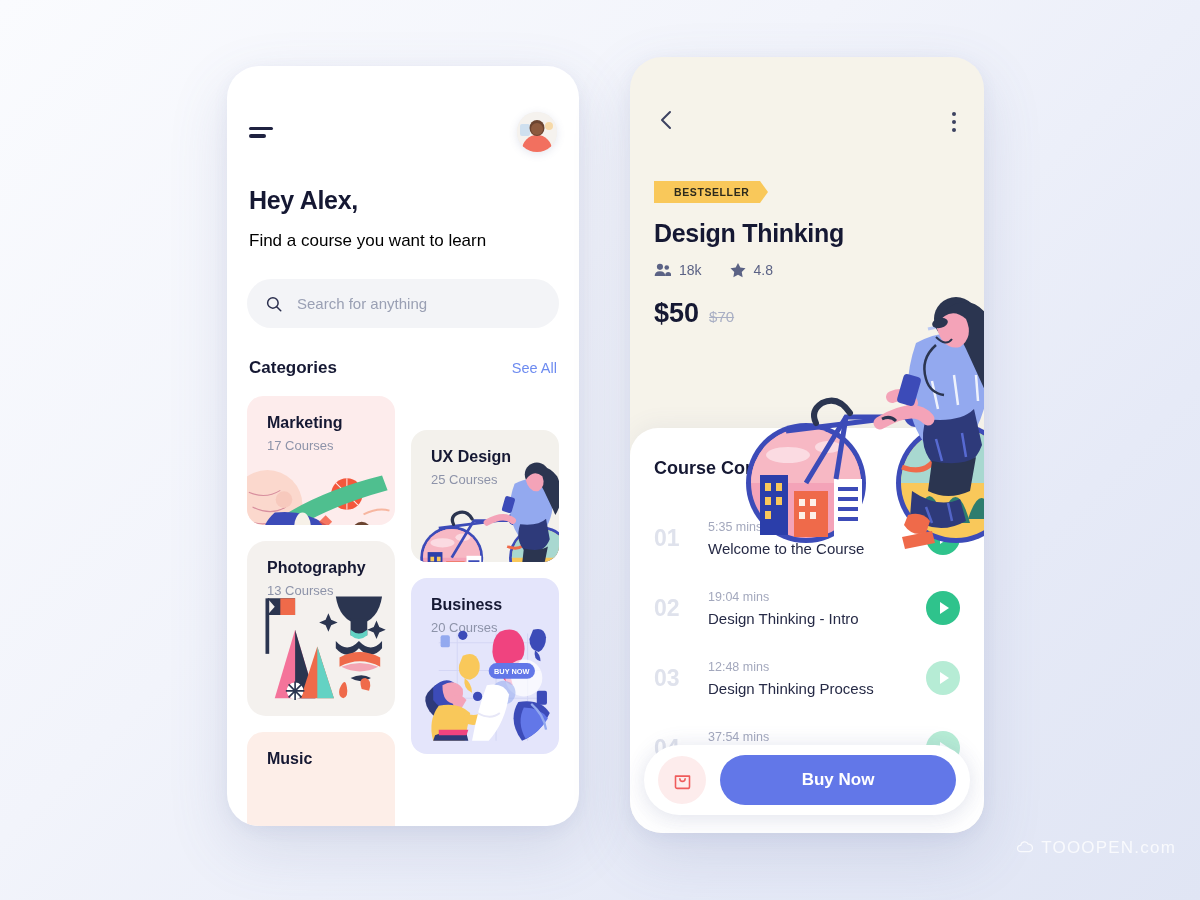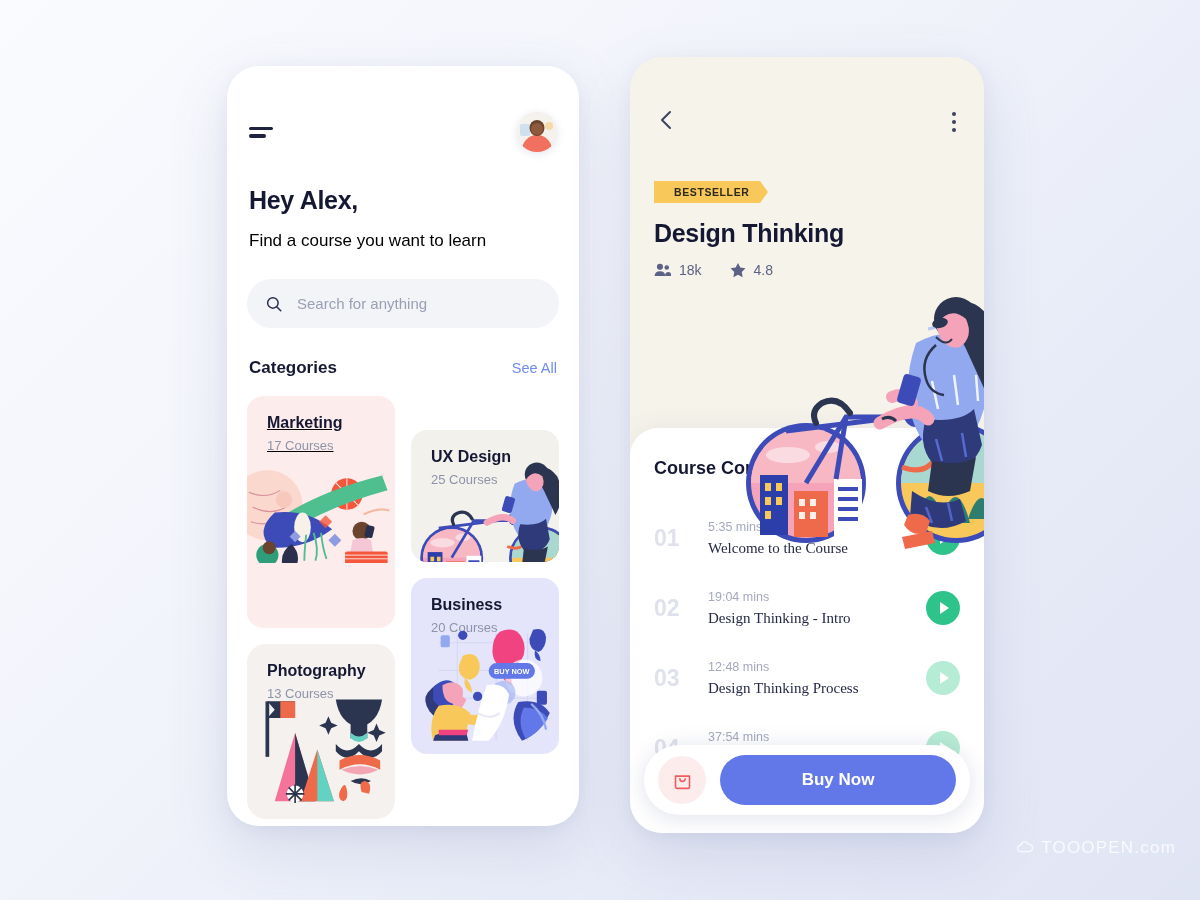"$50" div.prices { html: none -> <div> <span>$50</span> <span>$70</span> </div> }
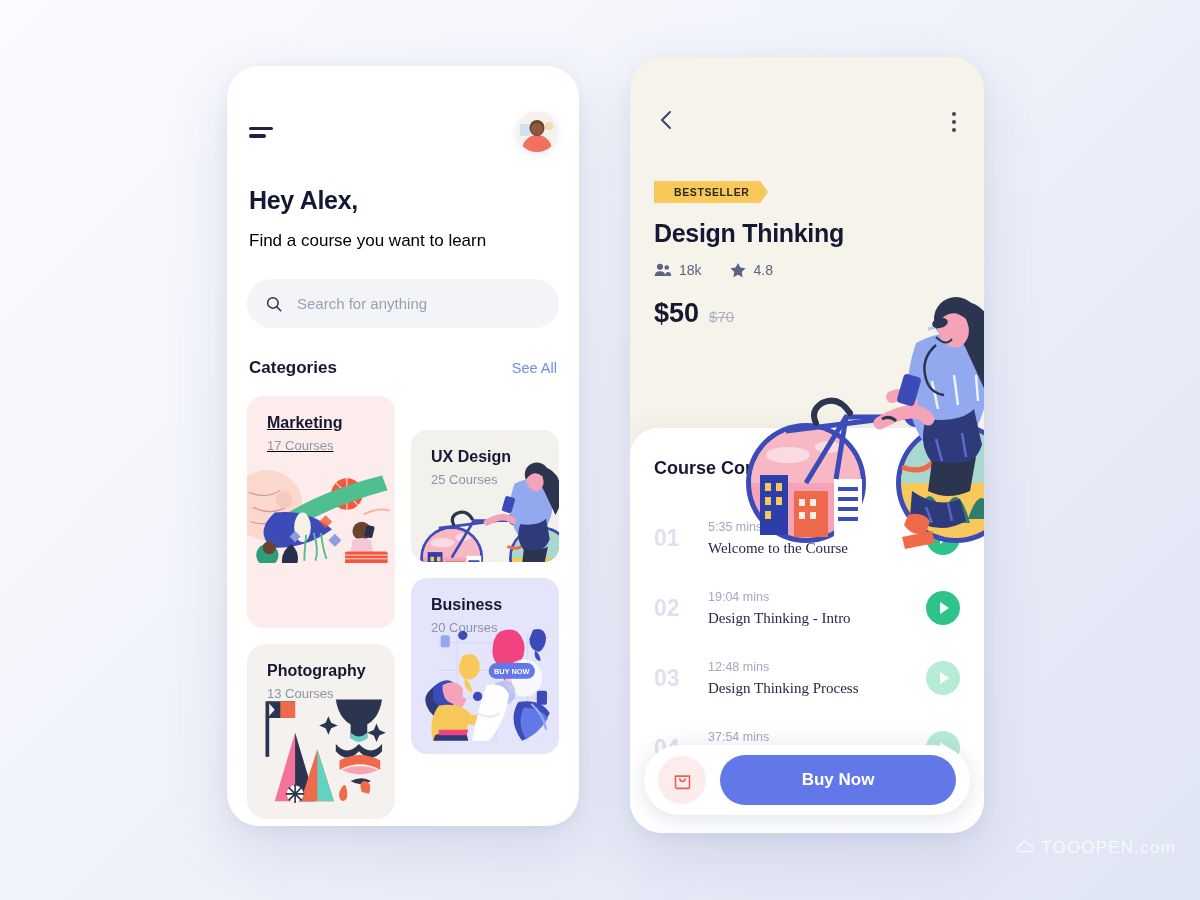"Marketing" .card-marketing { height: 232px -> 129px; text-decoration: underline -> none }
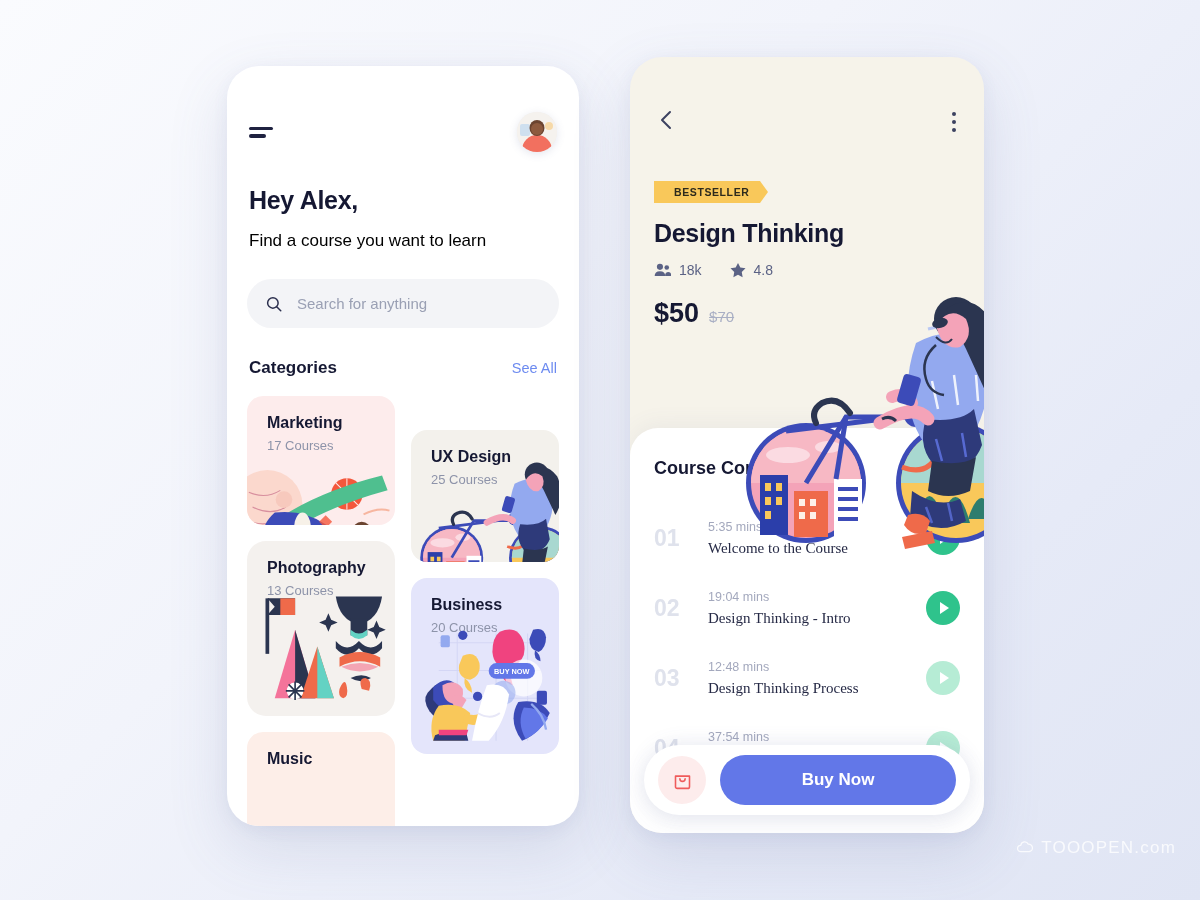"Welcome to the Course" .l-name { font-family: Liberation Serif, serif -> none }
